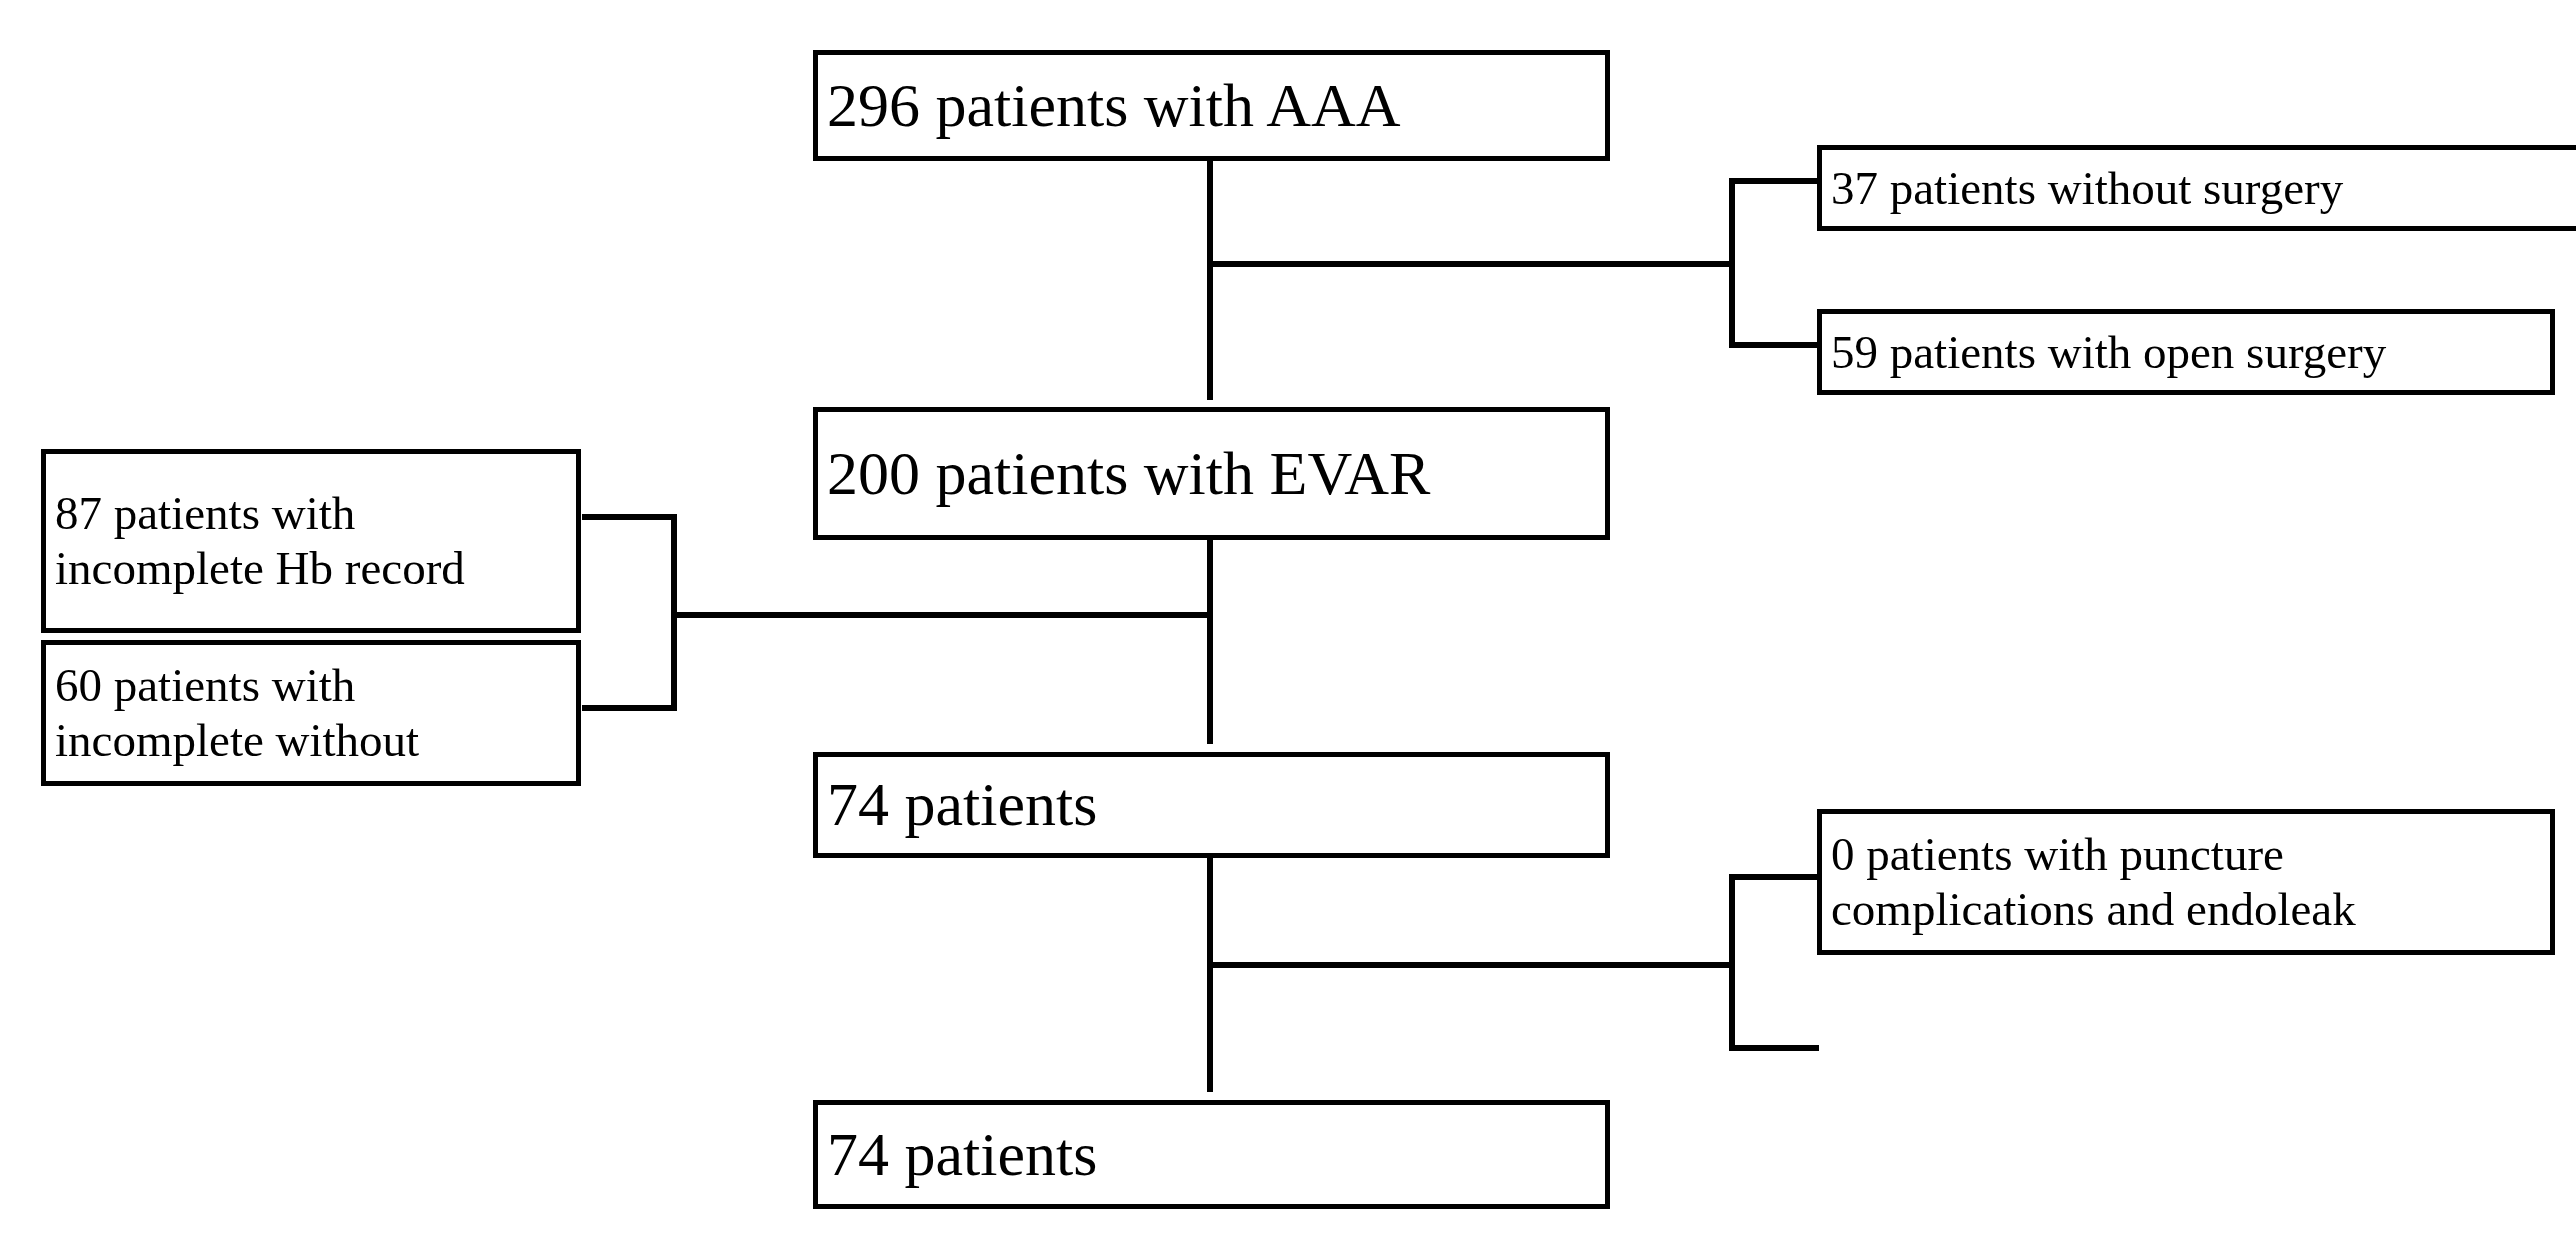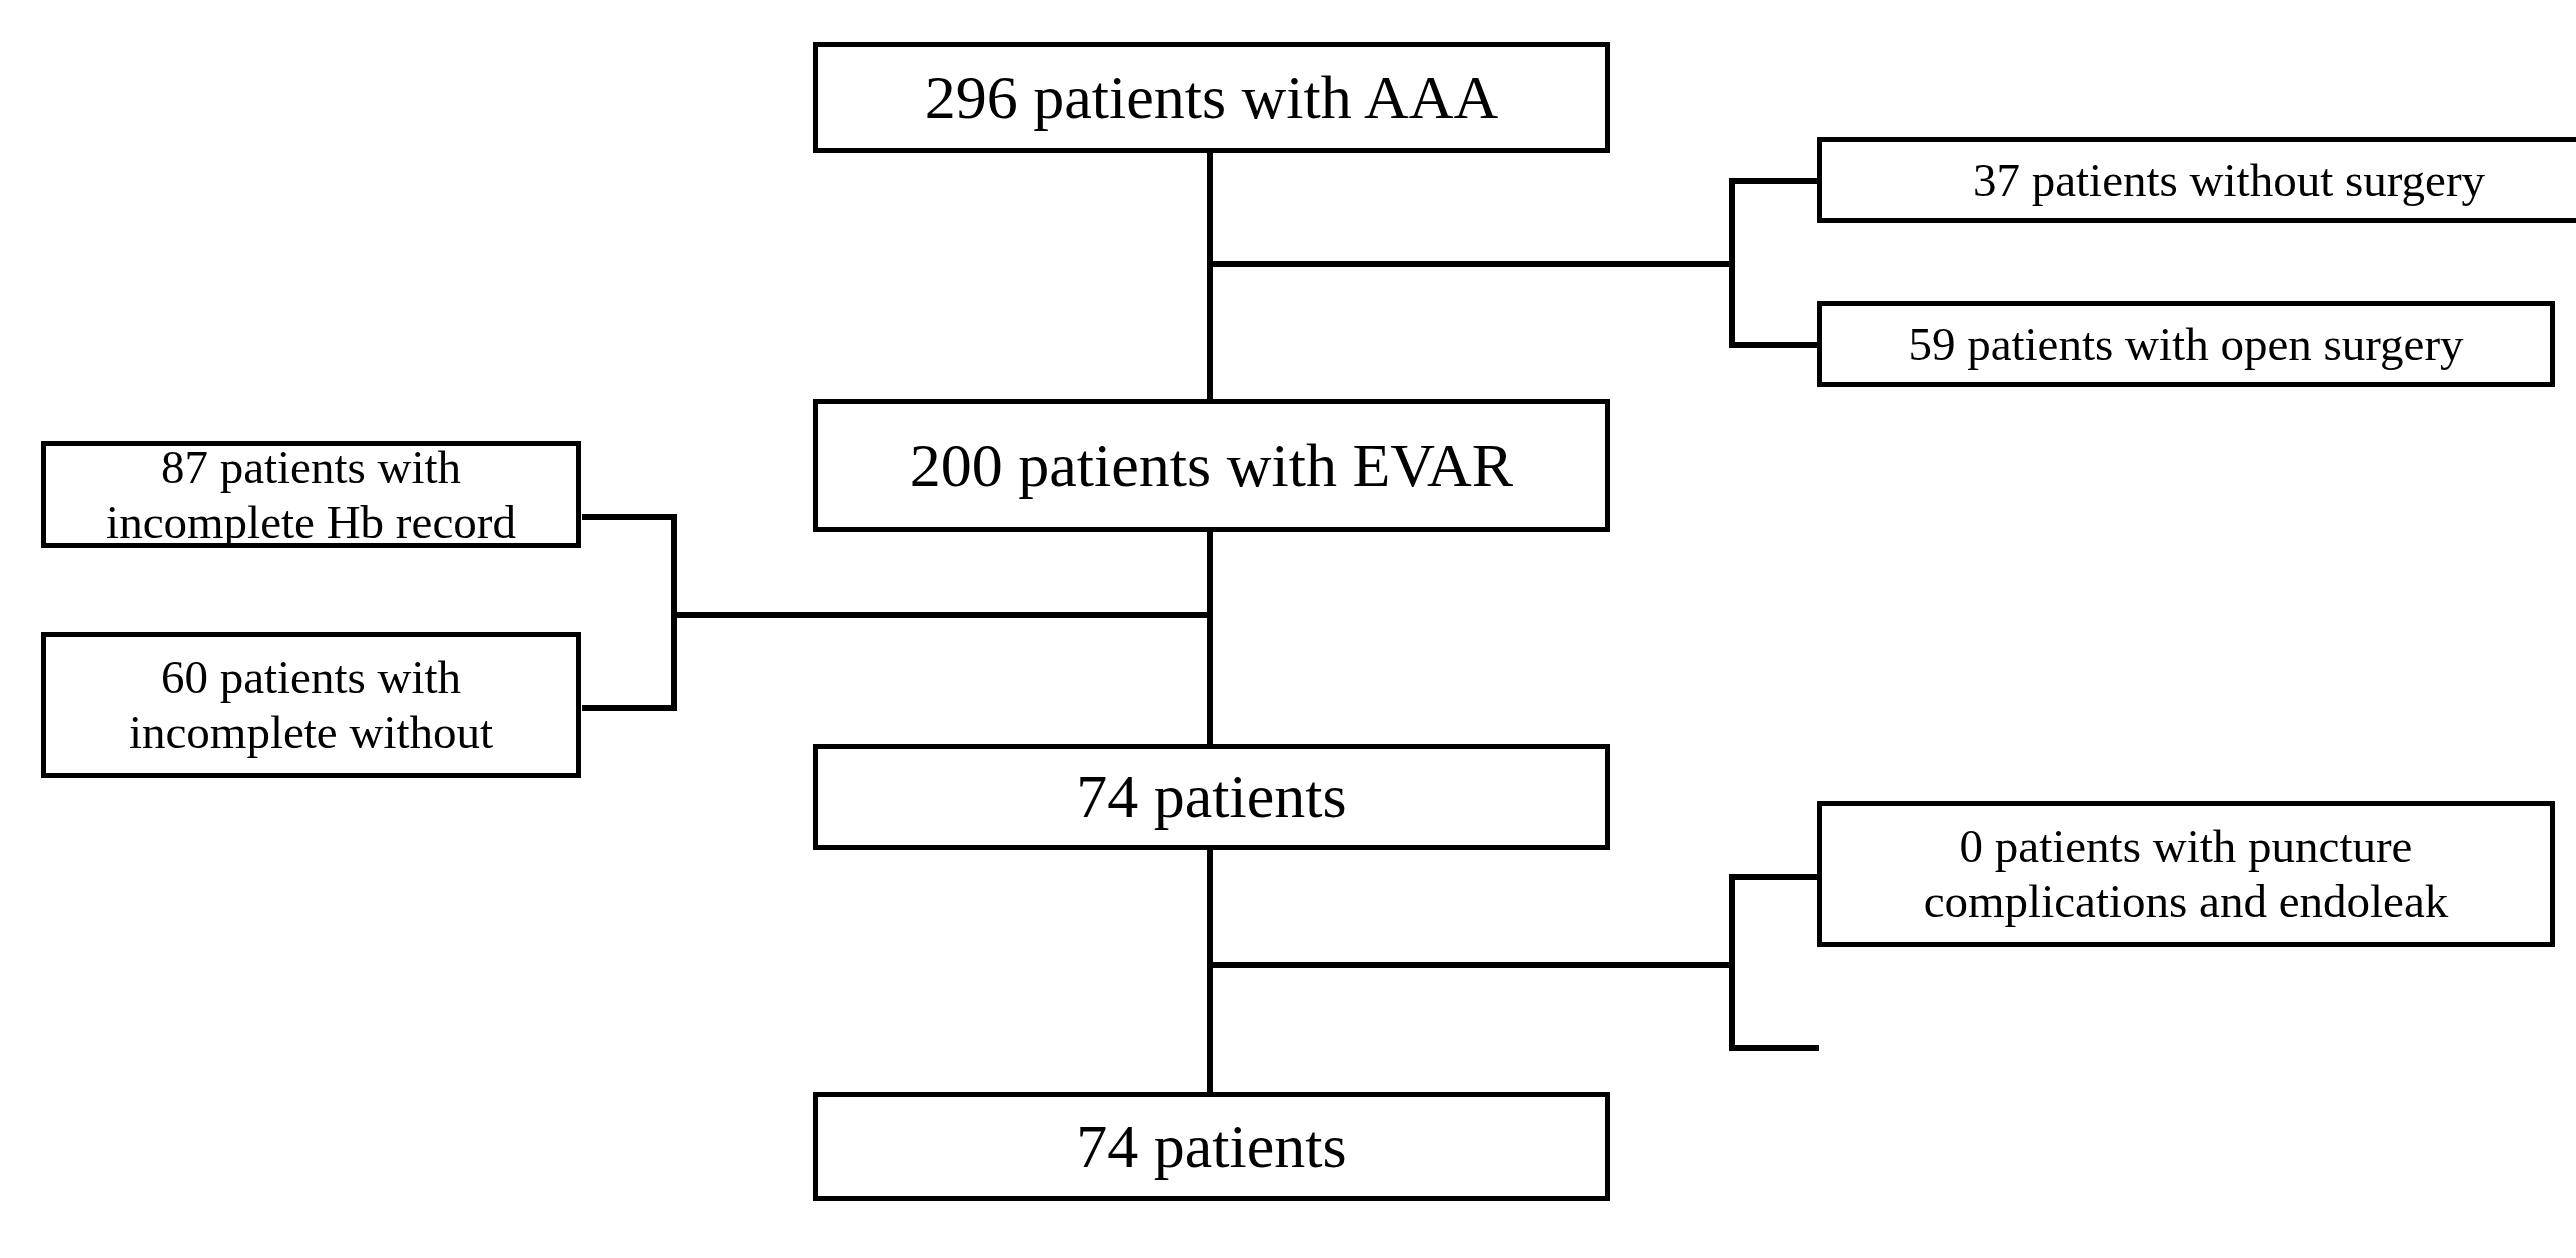"296 patients with AAA" .node { margin-top: none -> 8px; text-align: center -> left }
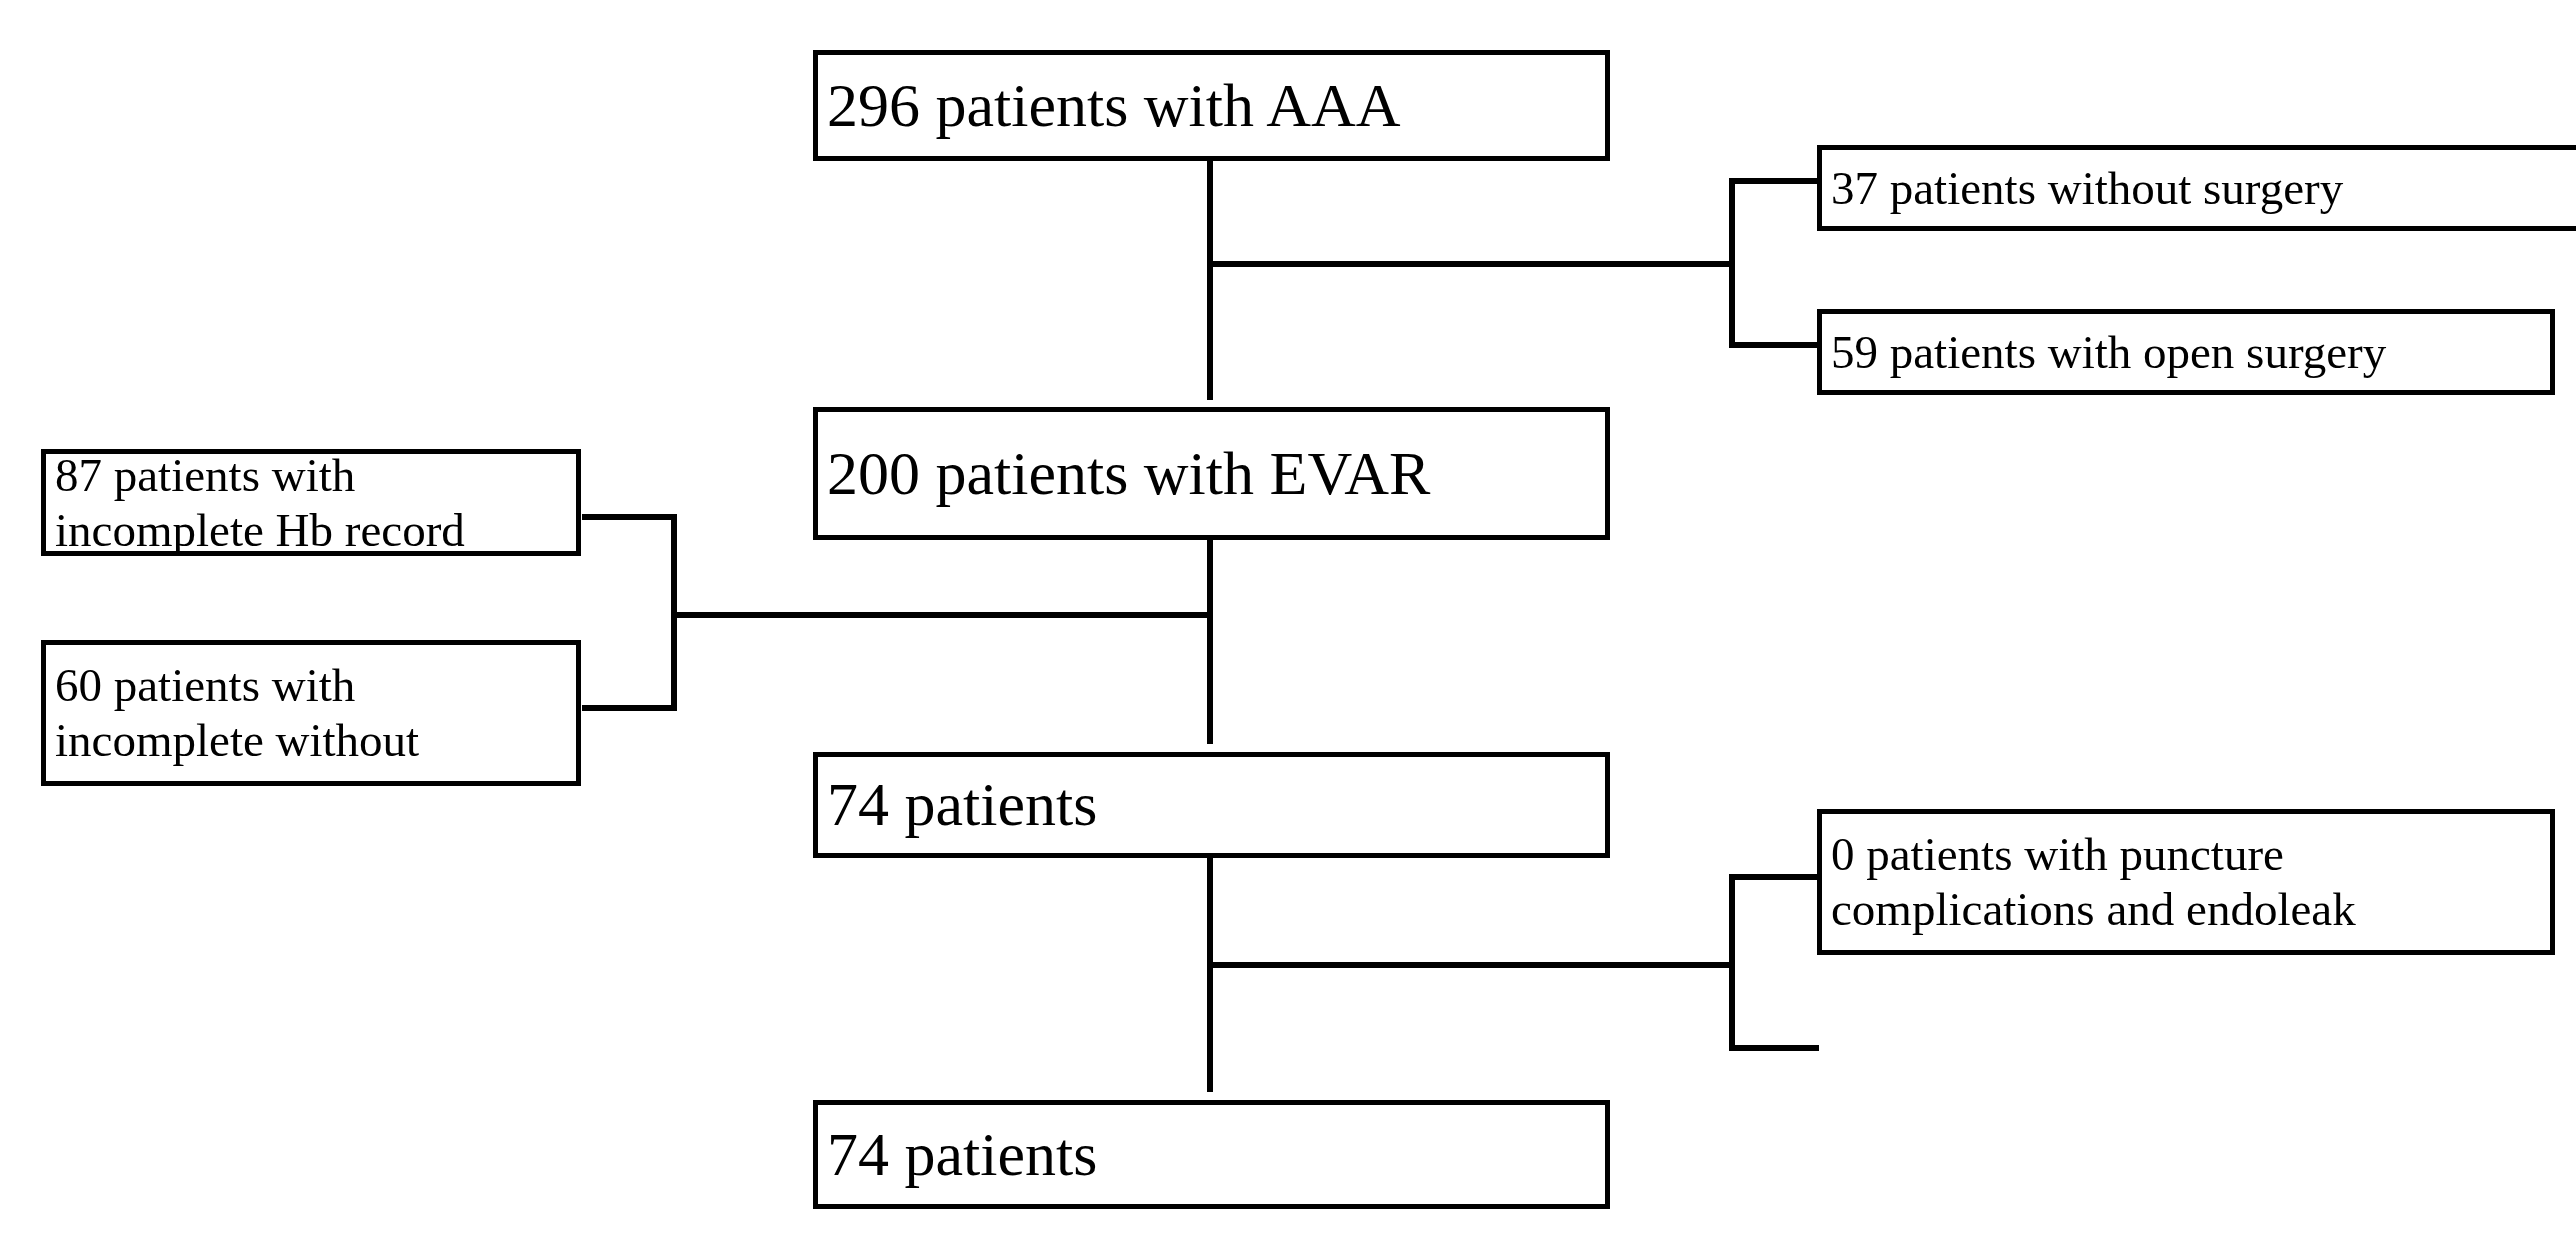"87 patients with" div.node { height: 107px -> 184px }
